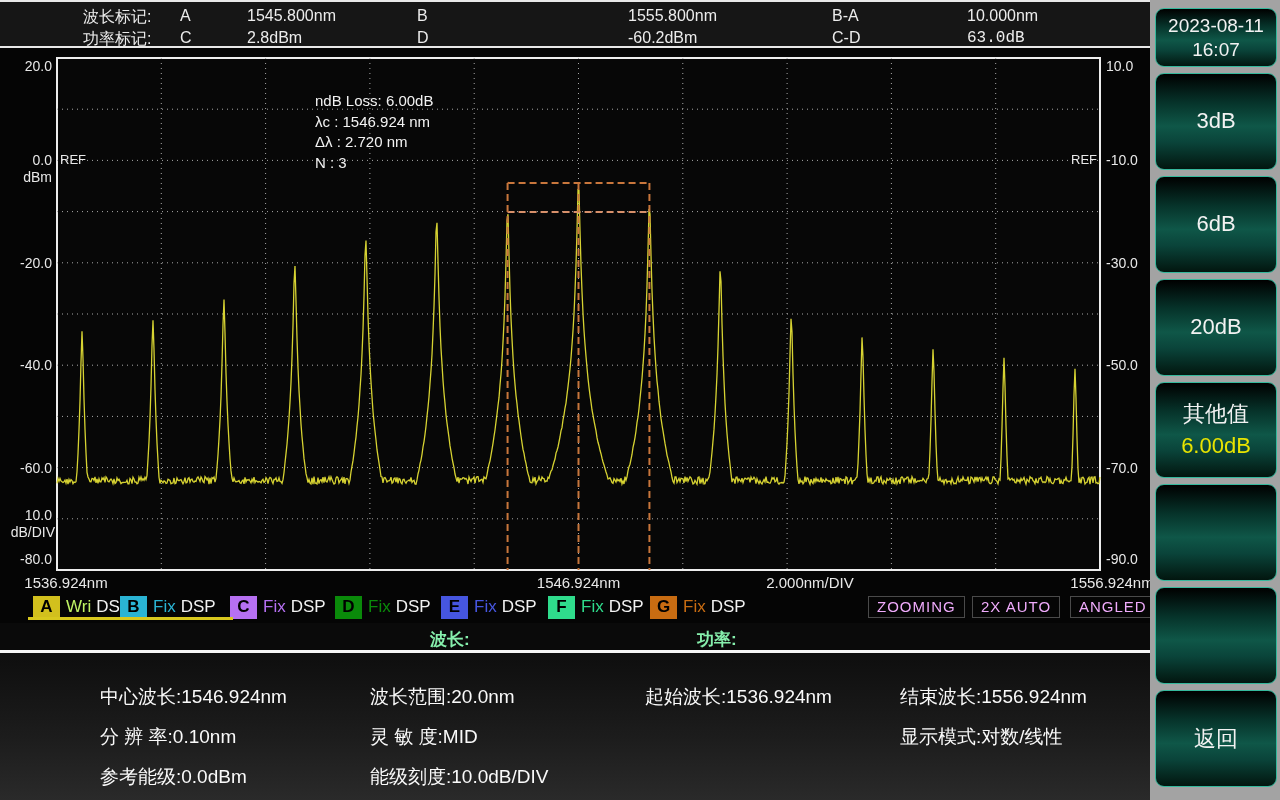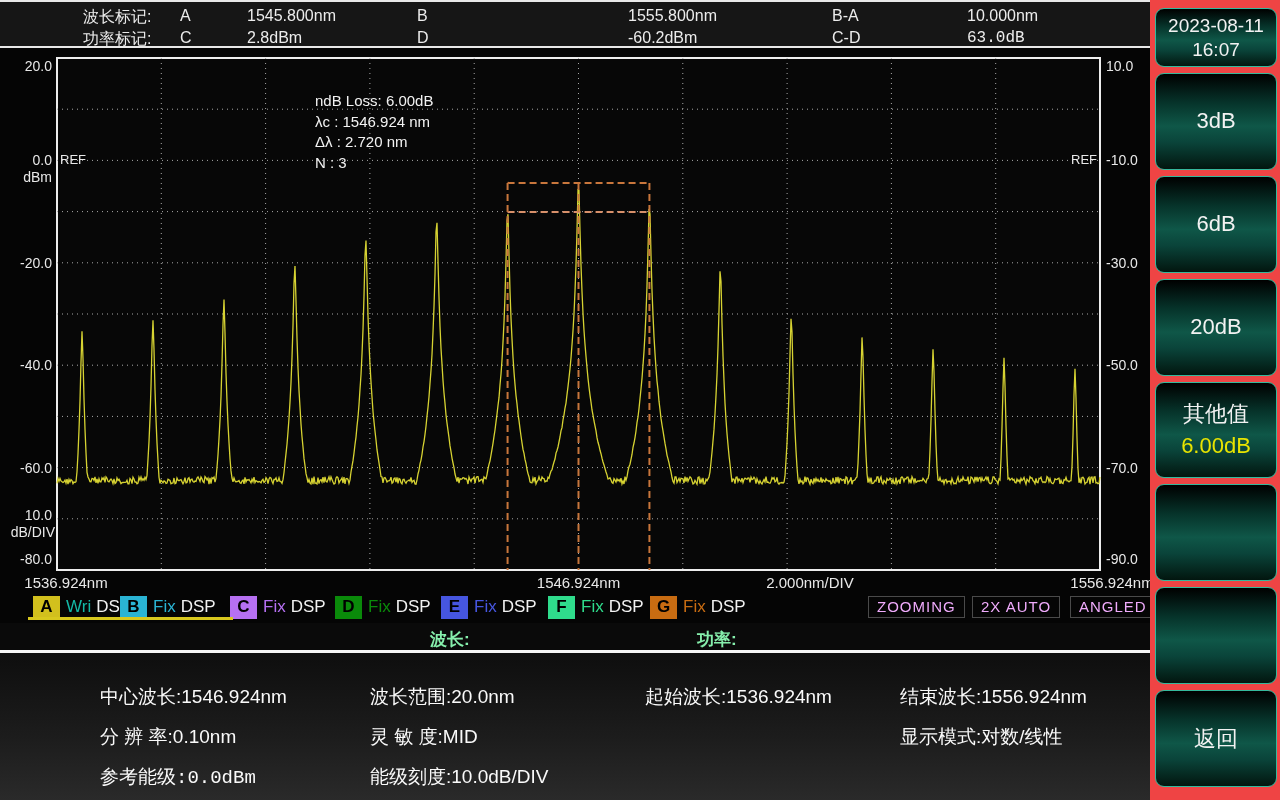"2023-08-11" .sidebar { background: #ef4444 -> #a3a3a3 }
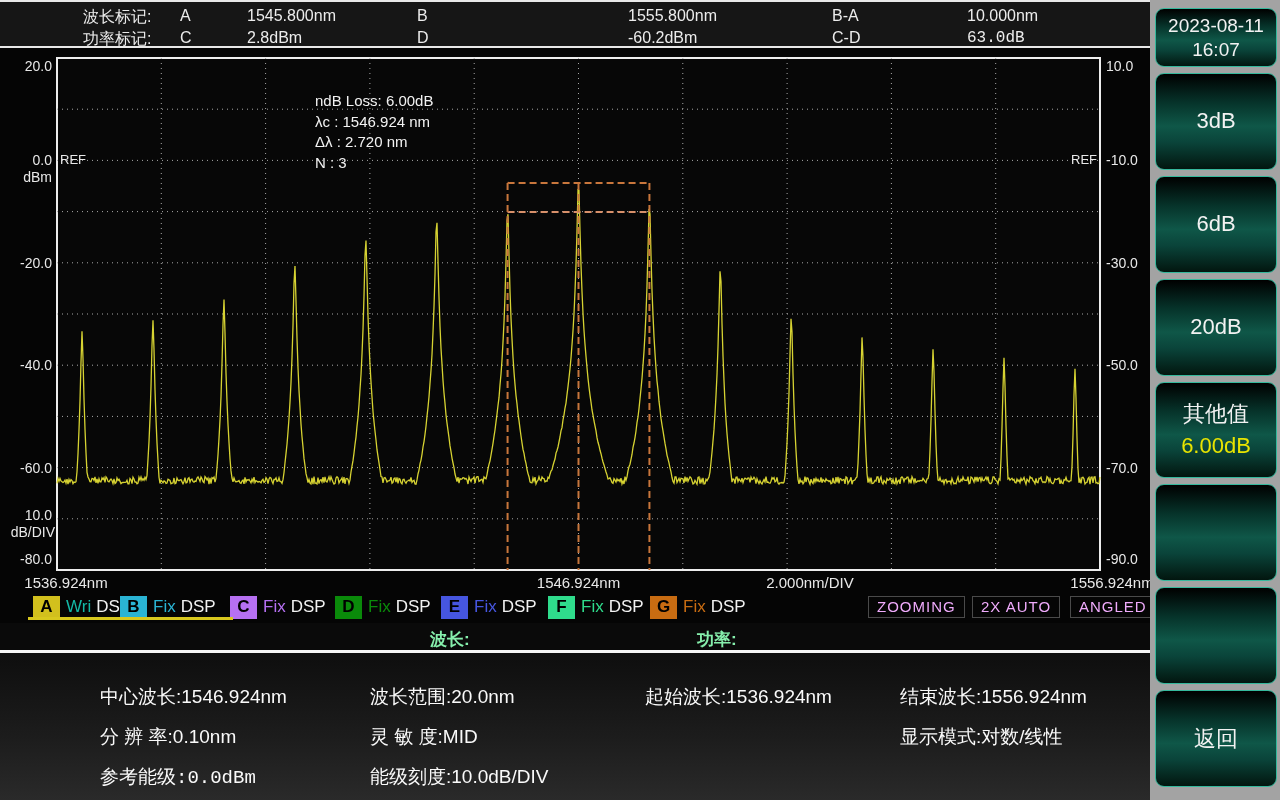"Wri" span.trace-mode { color: #14b8a6 -> #bef264 }
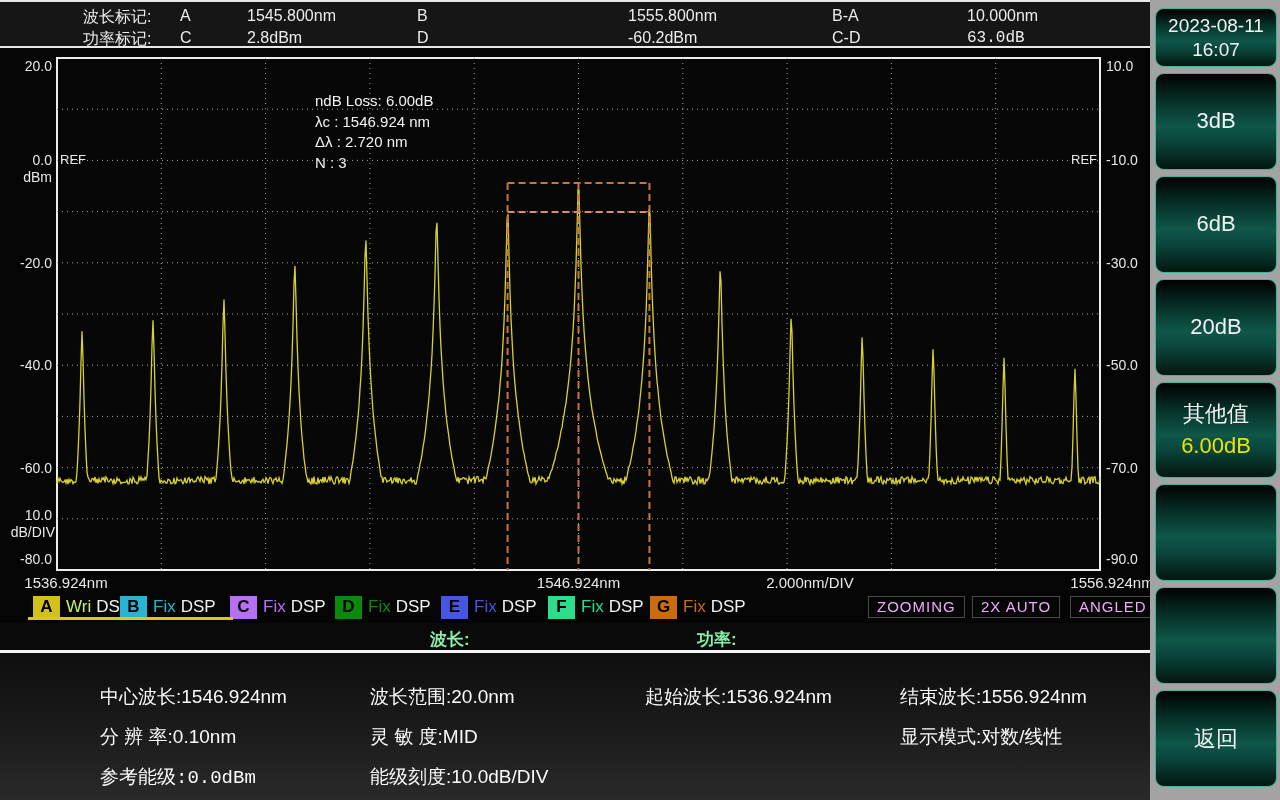"参考能级:0.0dBm" span.info-cell { font-family: Liberation Mono, monospace -> none }
